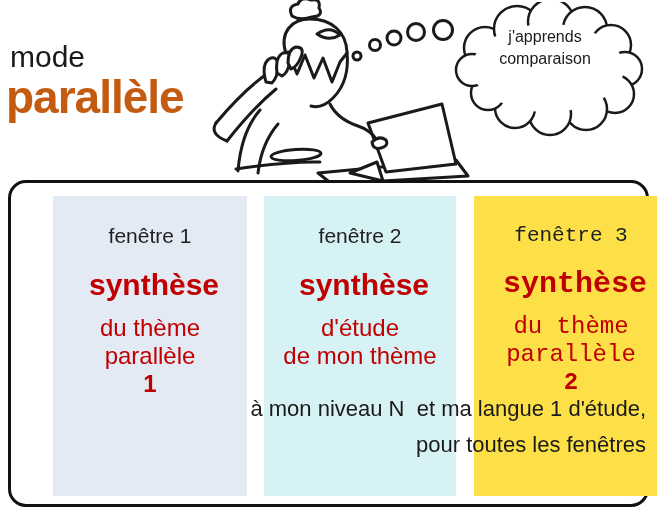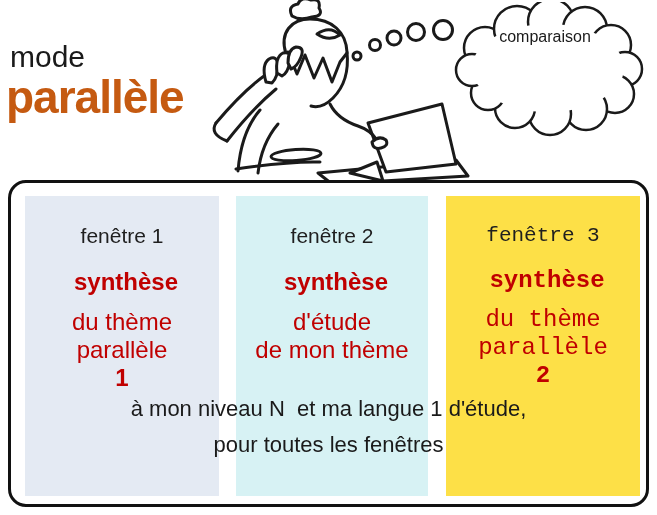"j'apprends" div { html: none -> <div>j'apprends</div> }
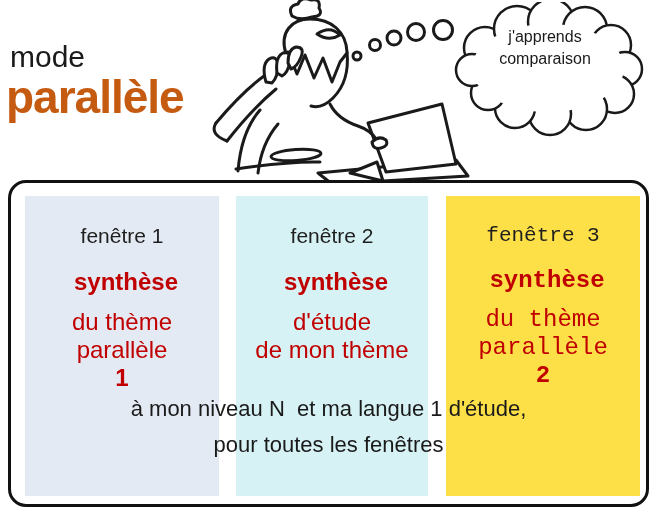"fenêtre 1" .win { margin-left: none -> 28px }
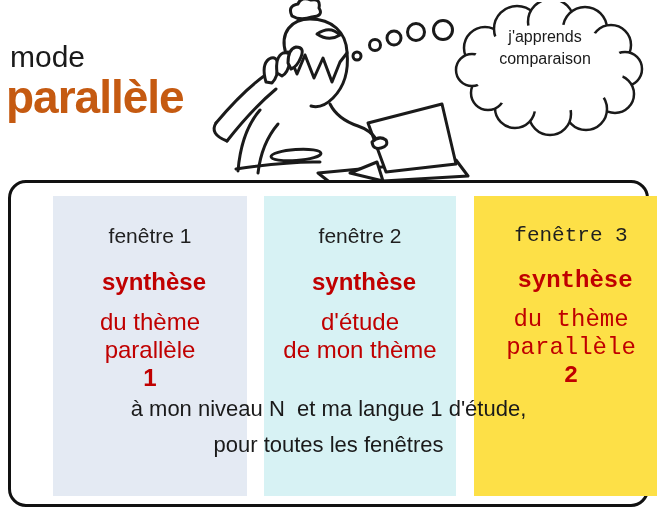"synthèse" .win-heading { font-size: 24px -> 30px }
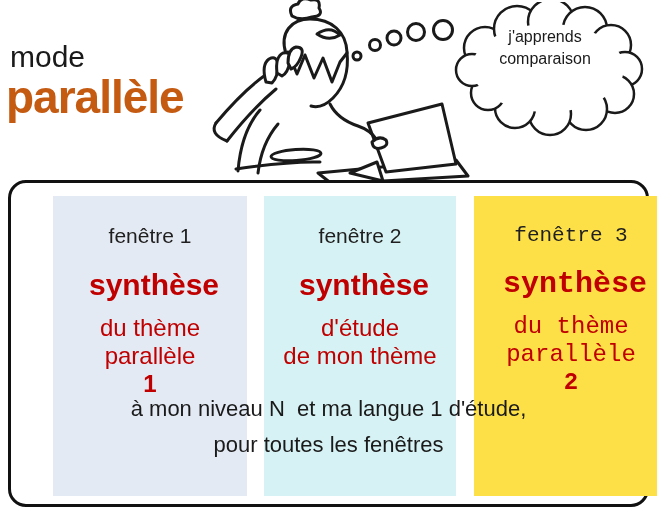"à mon niveau N et" .panel-footer div { text-align: none -> right }
